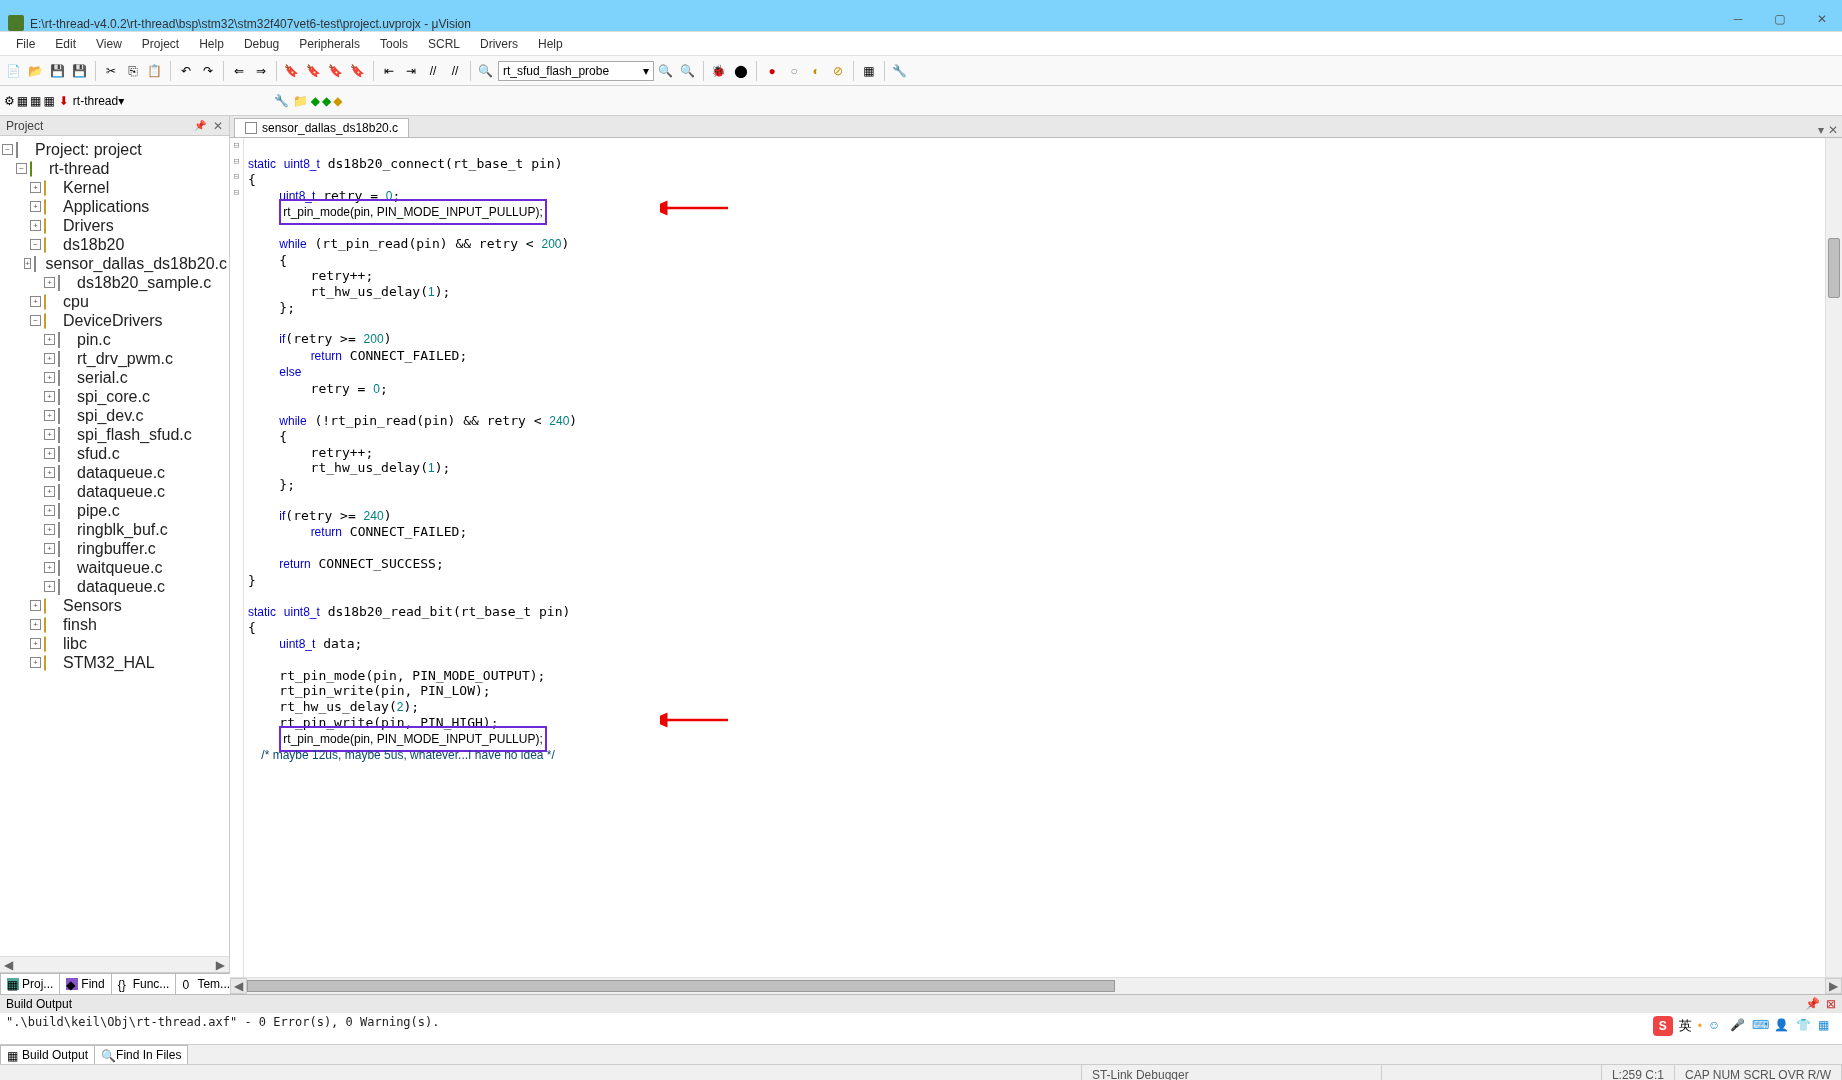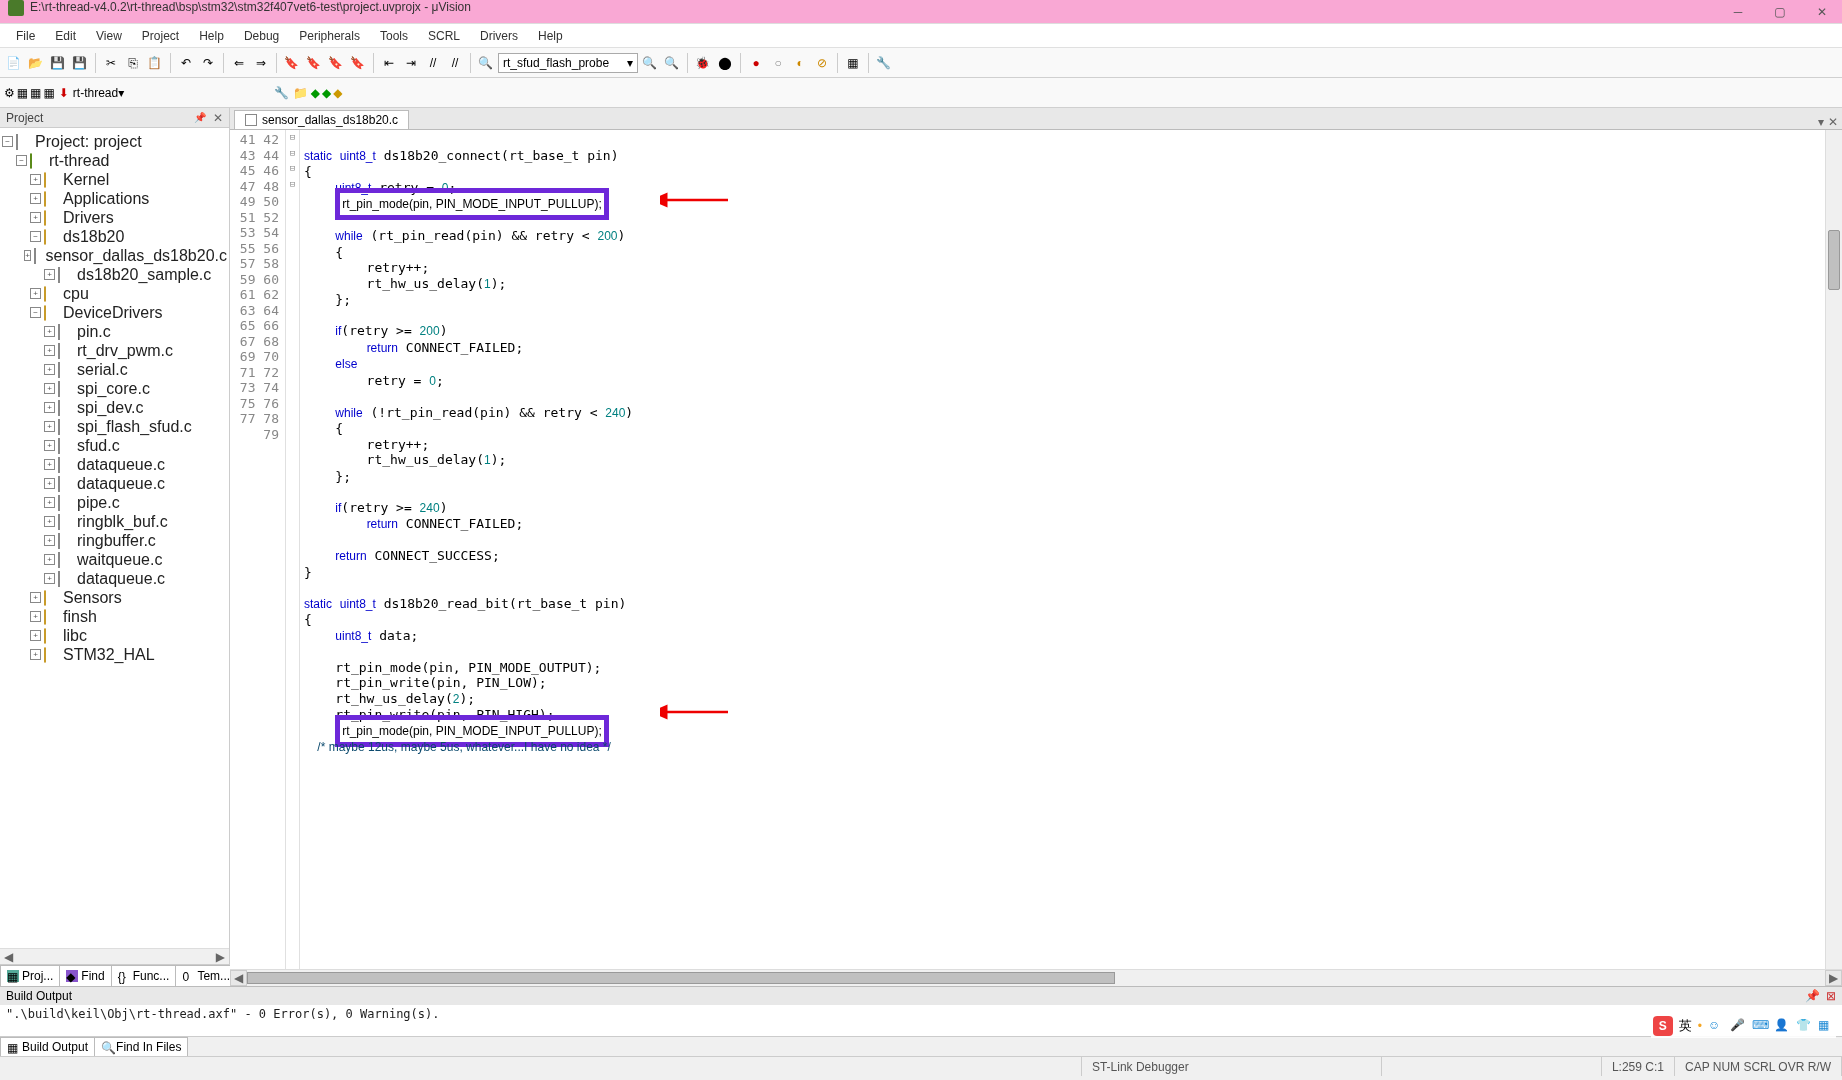"E:\rt-thread-v4.0.2\rt-thread\bsp\stm32\" .titlebar { align-items: flex-start -> flex-end; background: #f9a8d4 -> #7dd3fc; height: 24px -> 32px }
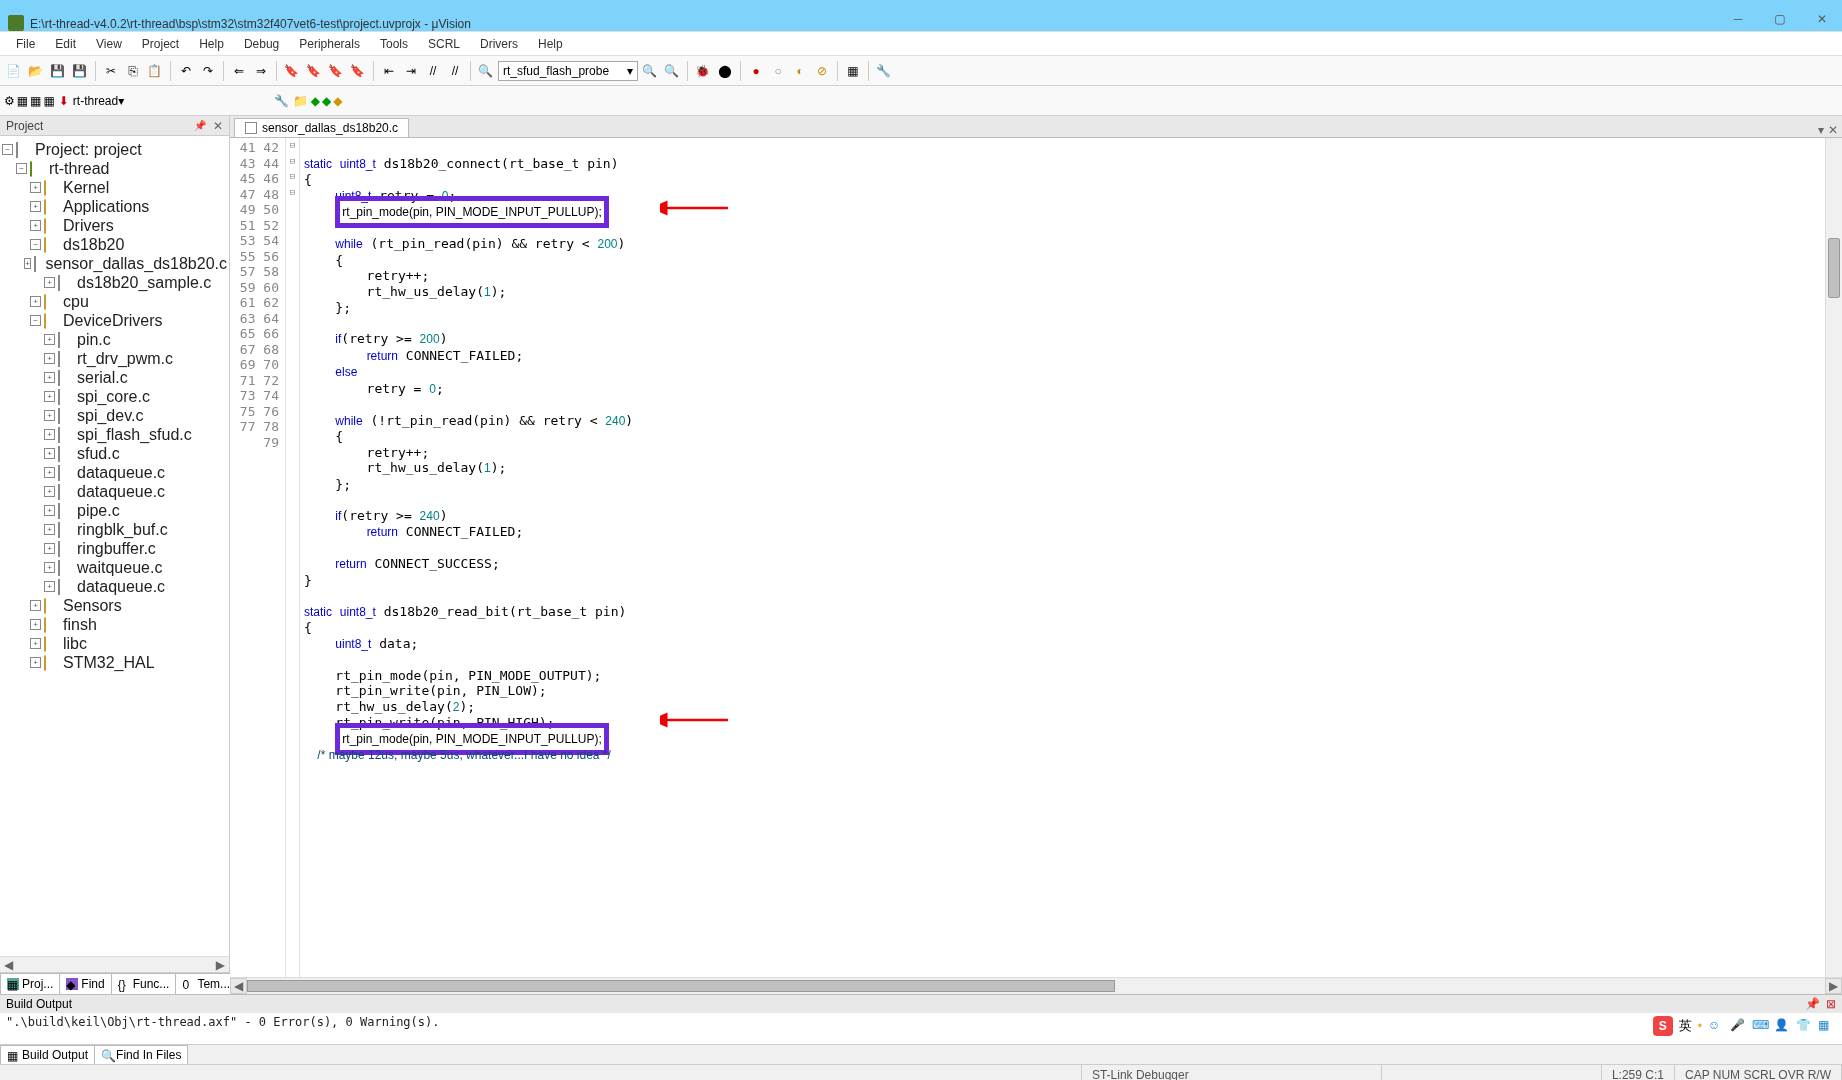"rt_sfud_flash_probe" div.combo { width: 140px -> 156px }
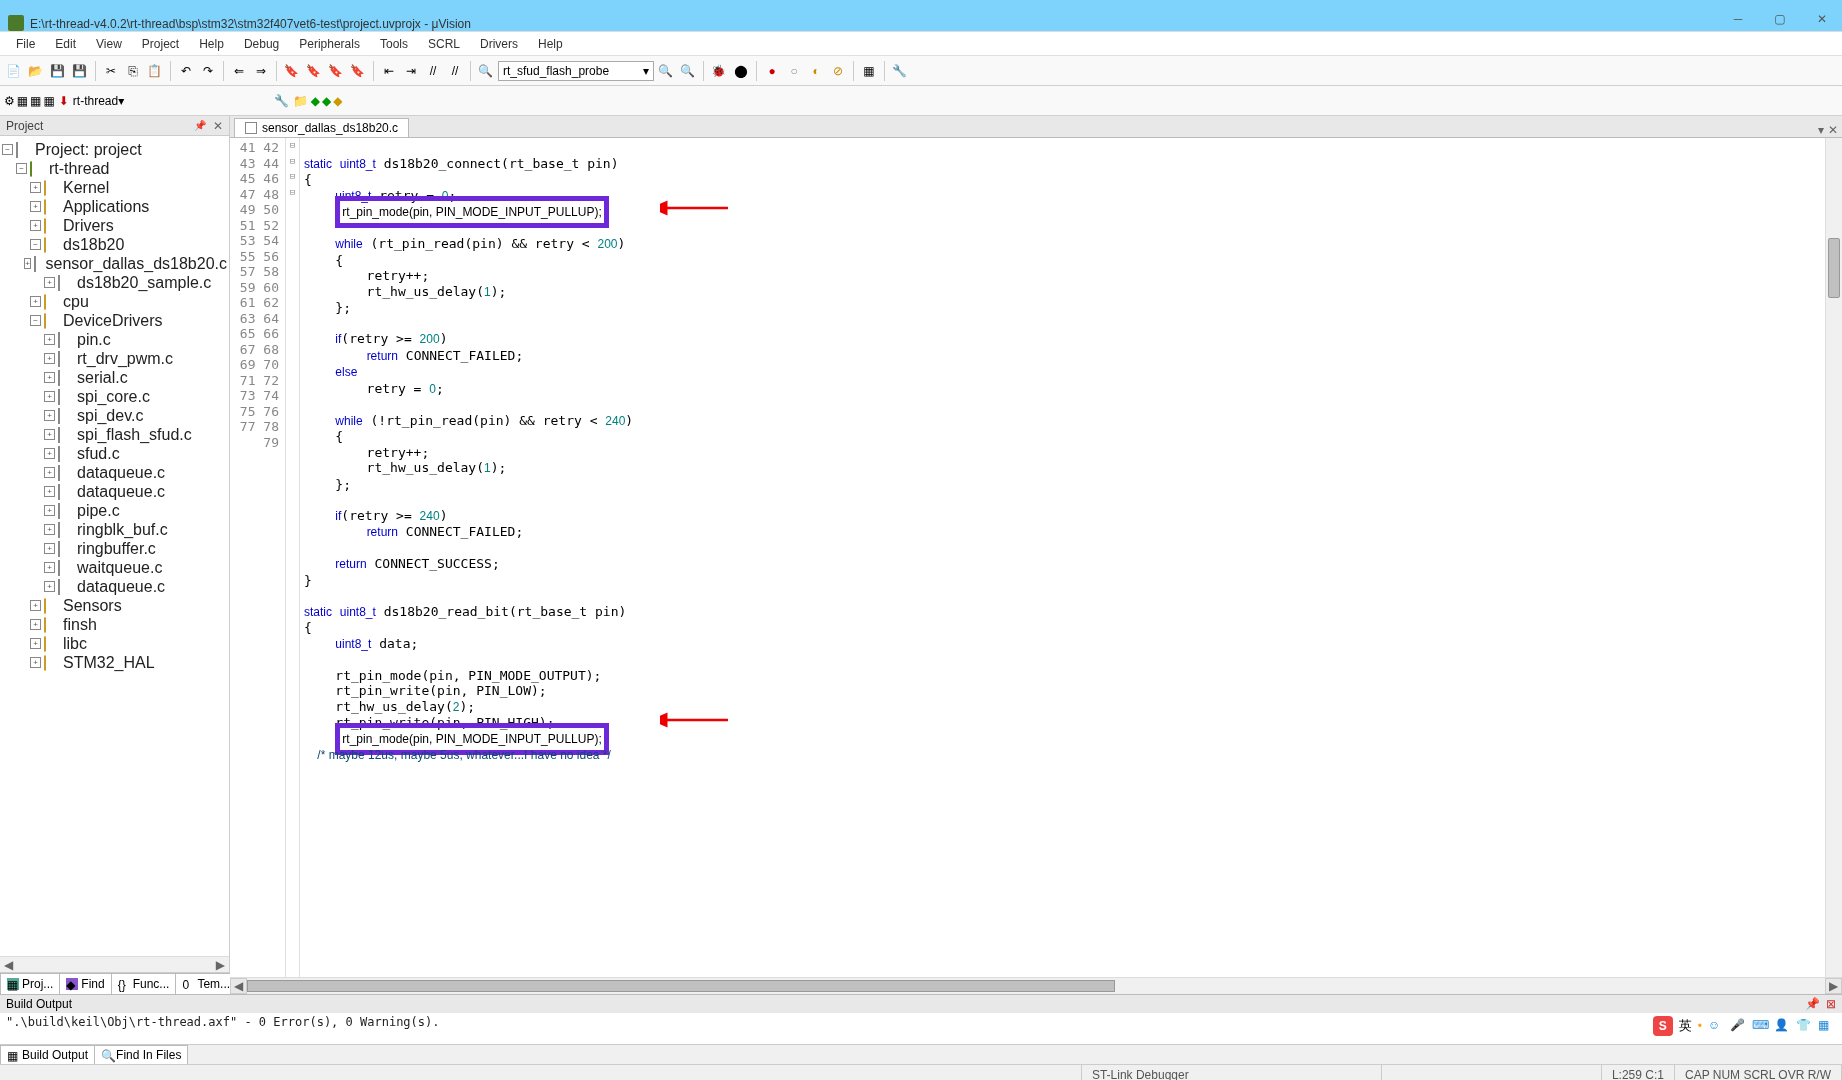"41 42 43 44 45" div.gutter { html: <div>41 42 43 44 45 46 47 48 49 50 51 52 53 54 55 56 57 58 59 60 61 62 63 64 65 66 67 68 69 70 71 72 73 74 75 76 77 78 79 </div> -> none }
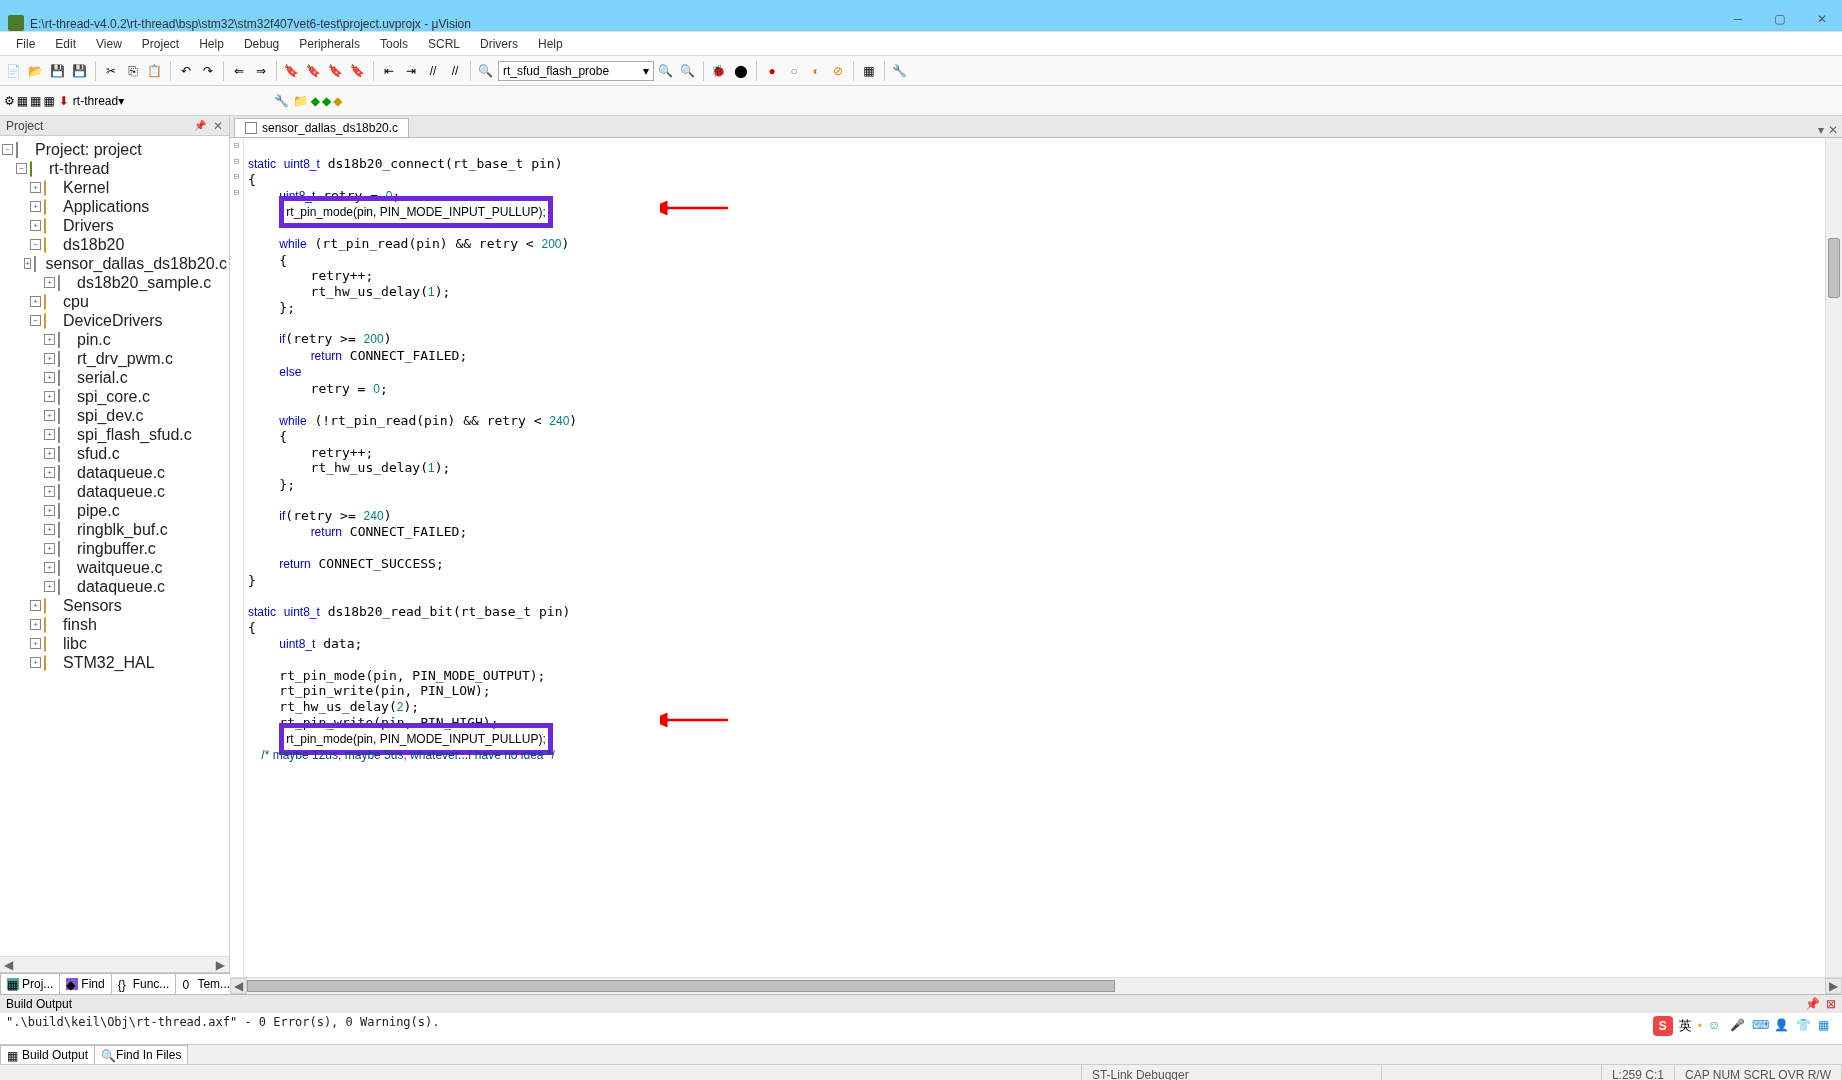"rt_pin_mode(pin, PIN_MODE_INPUT_PULLUP);" .redbox { border: 5px solid #6d28d9 -> 2px solid #6d28d9 }
